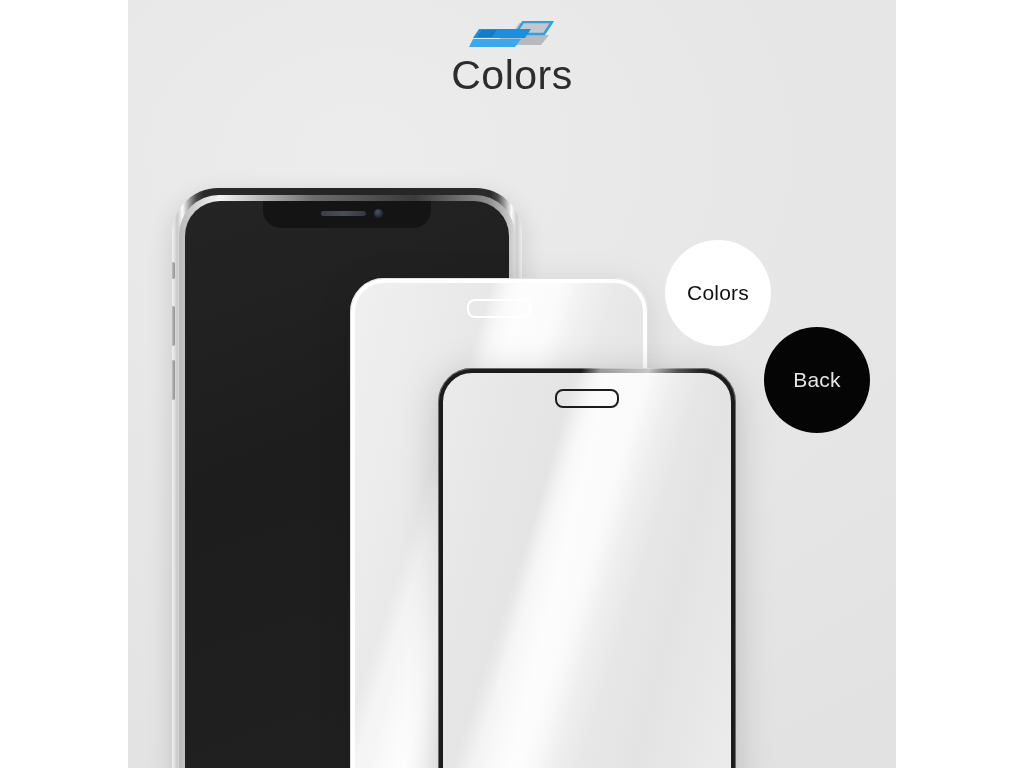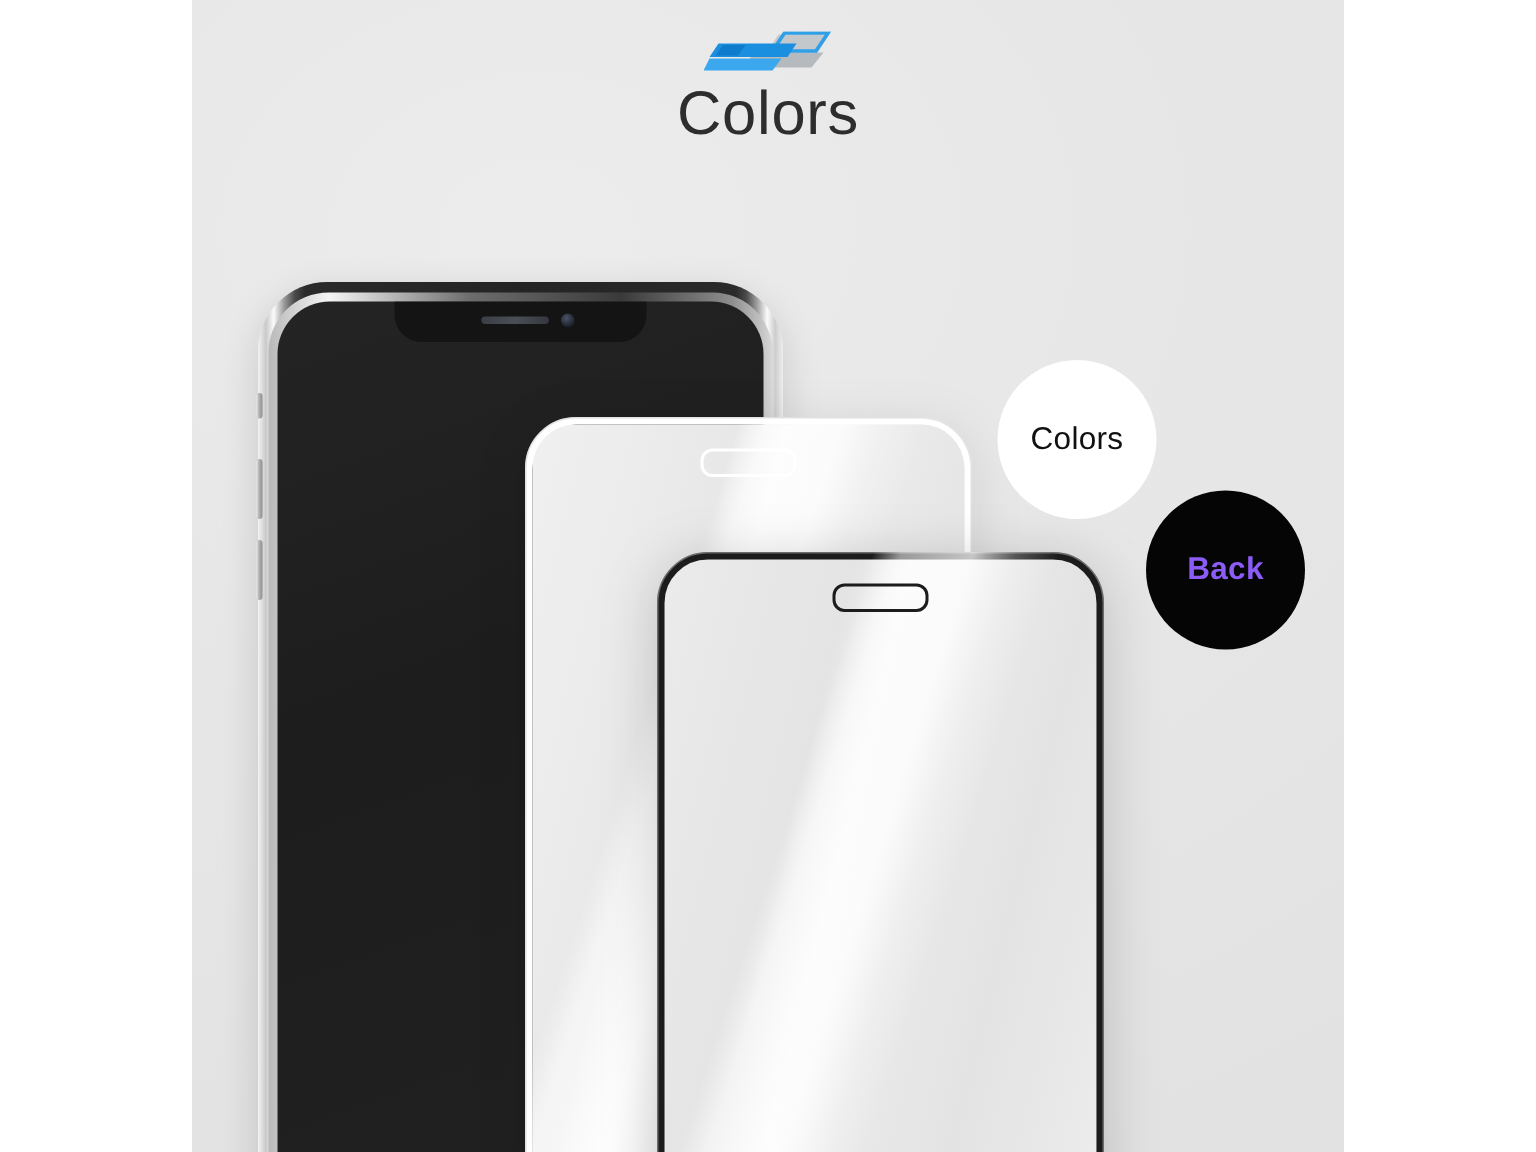"Back" #badge-black { color: #8b5cf6 -> #e5e5e5; font-weight: bold -> none }
